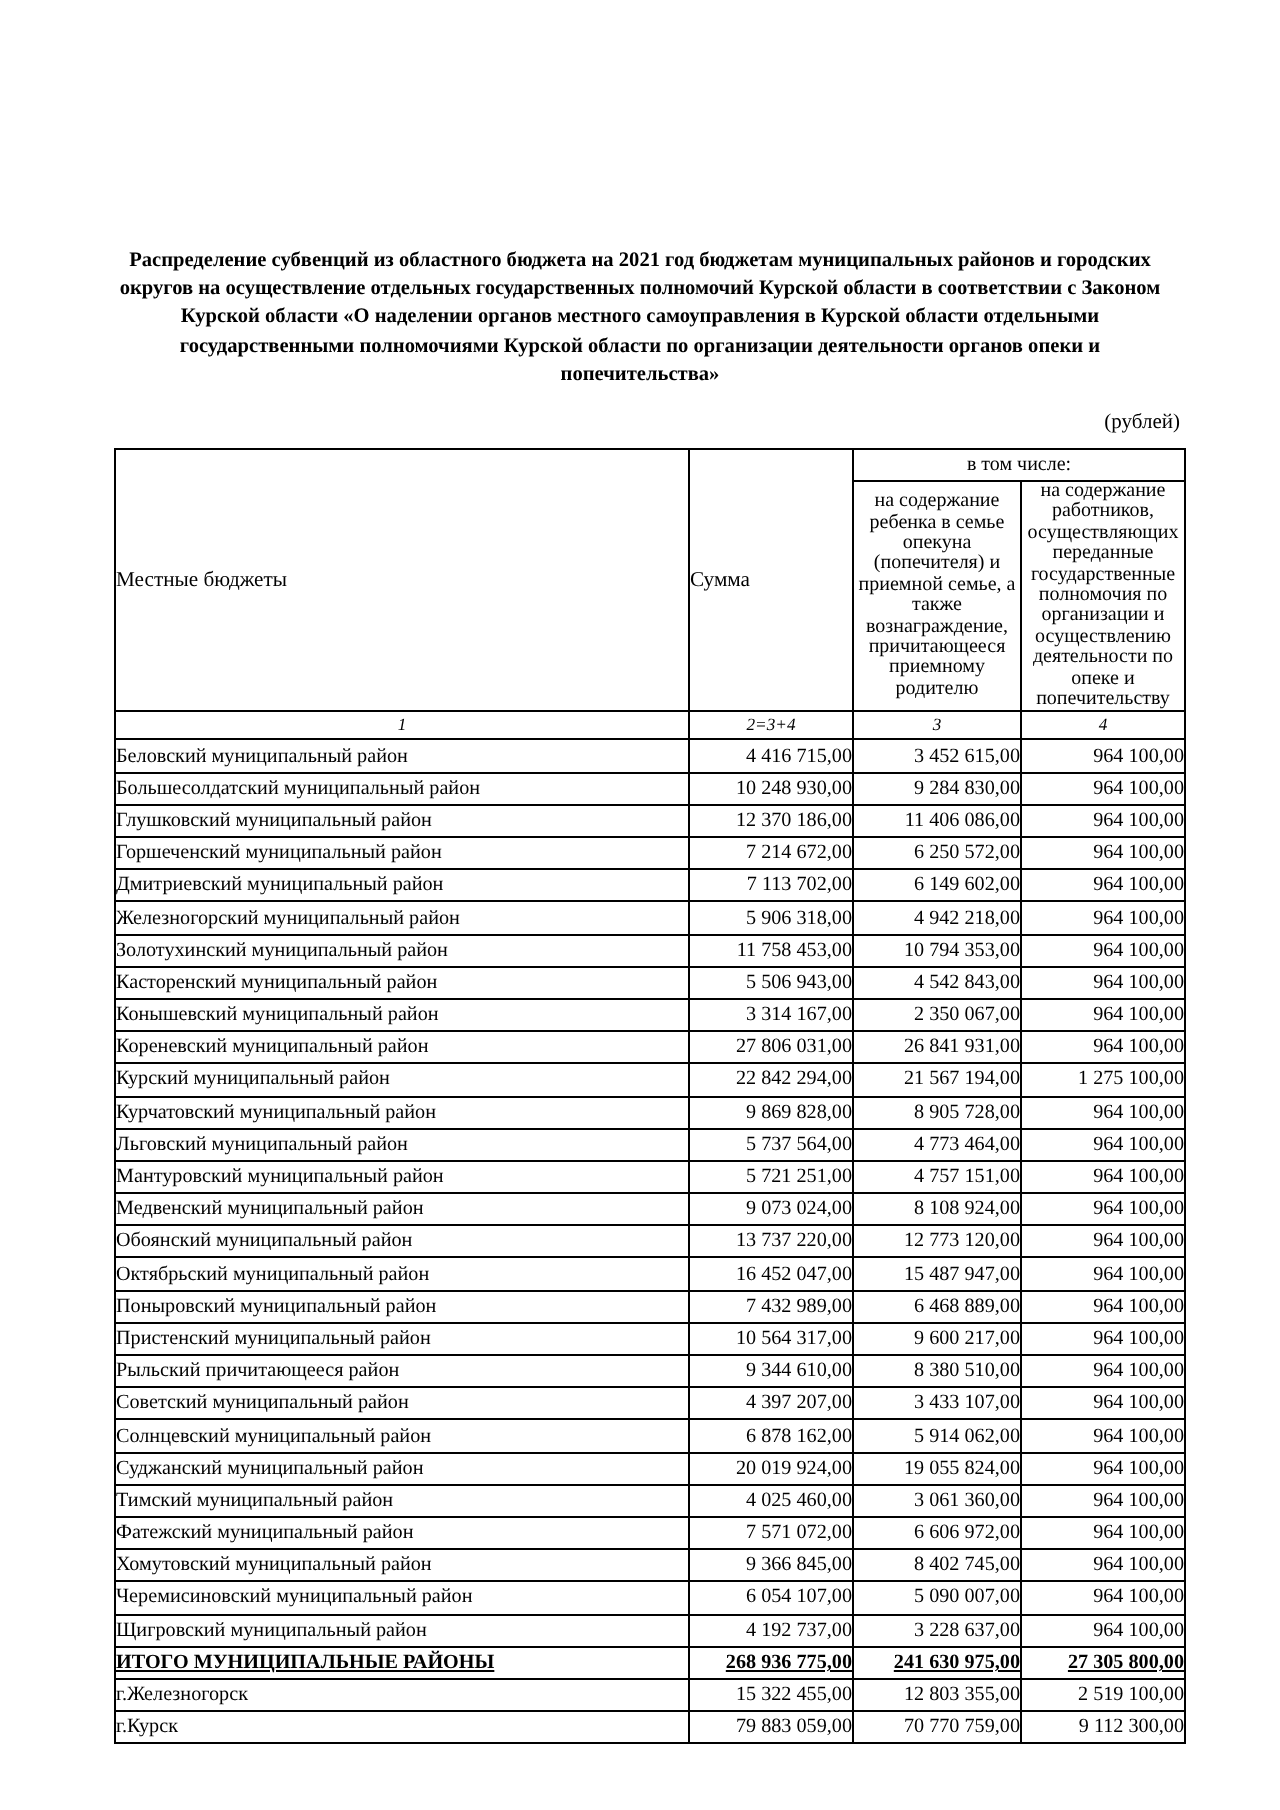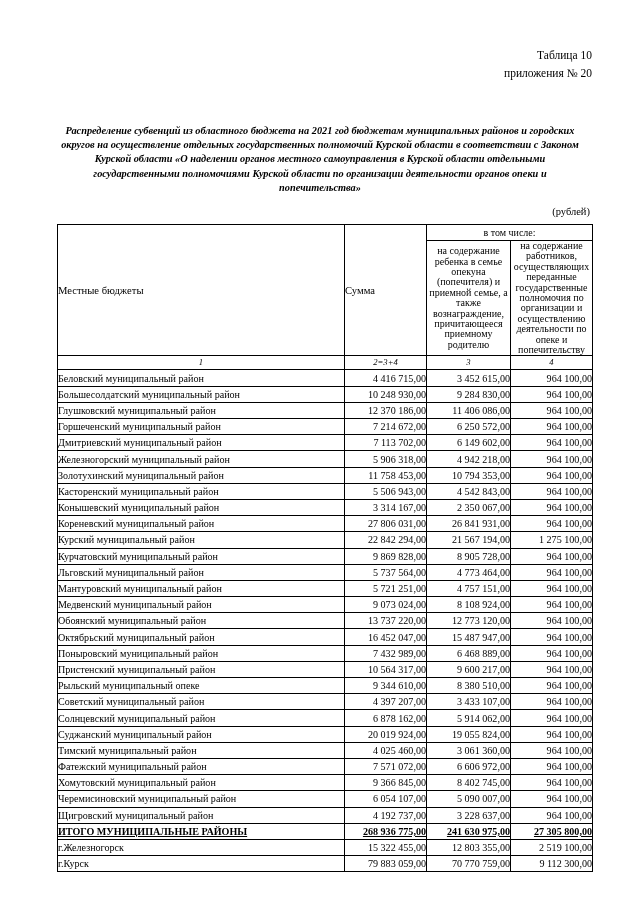"Таблица 10" div.doc-caption { html: <div> <div>Таблица 10</div> <div>приложения № 20</div> </div> -> none }
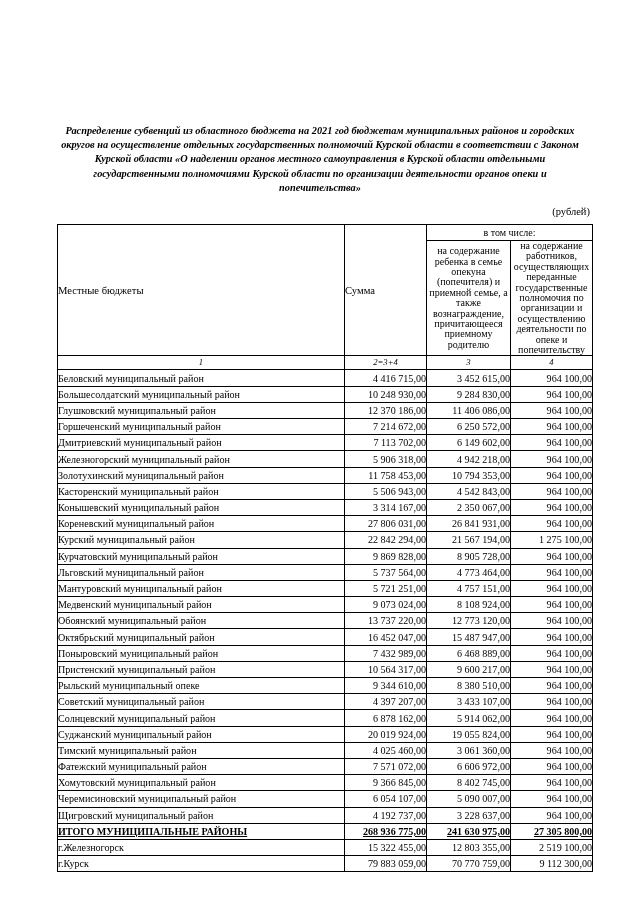"Распределение субвенций из областного" .doc-title { font-style: italic -> none }
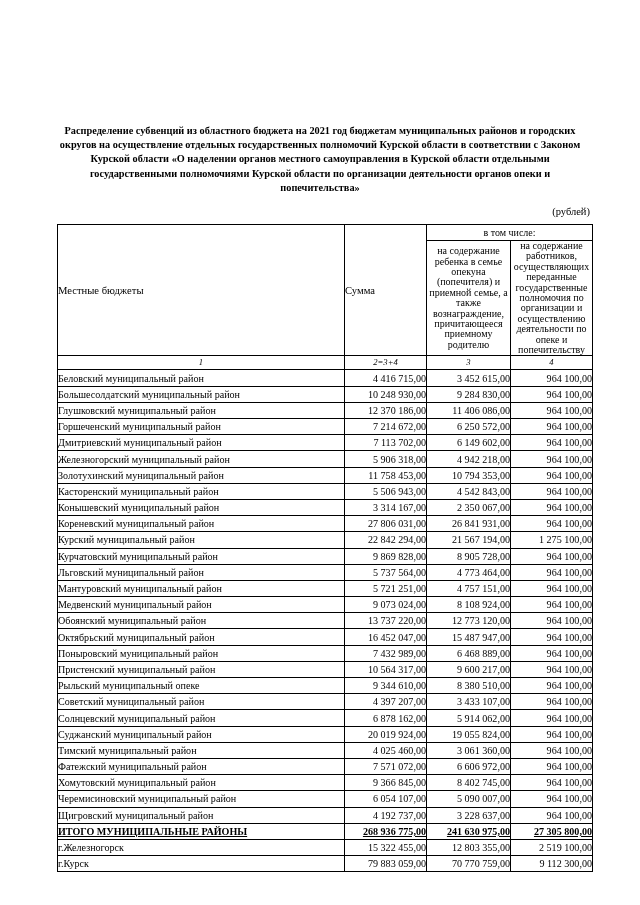"Рыльский муниципальный опеке" td.name { text: муниципальный опеке -> причитающееся район }
